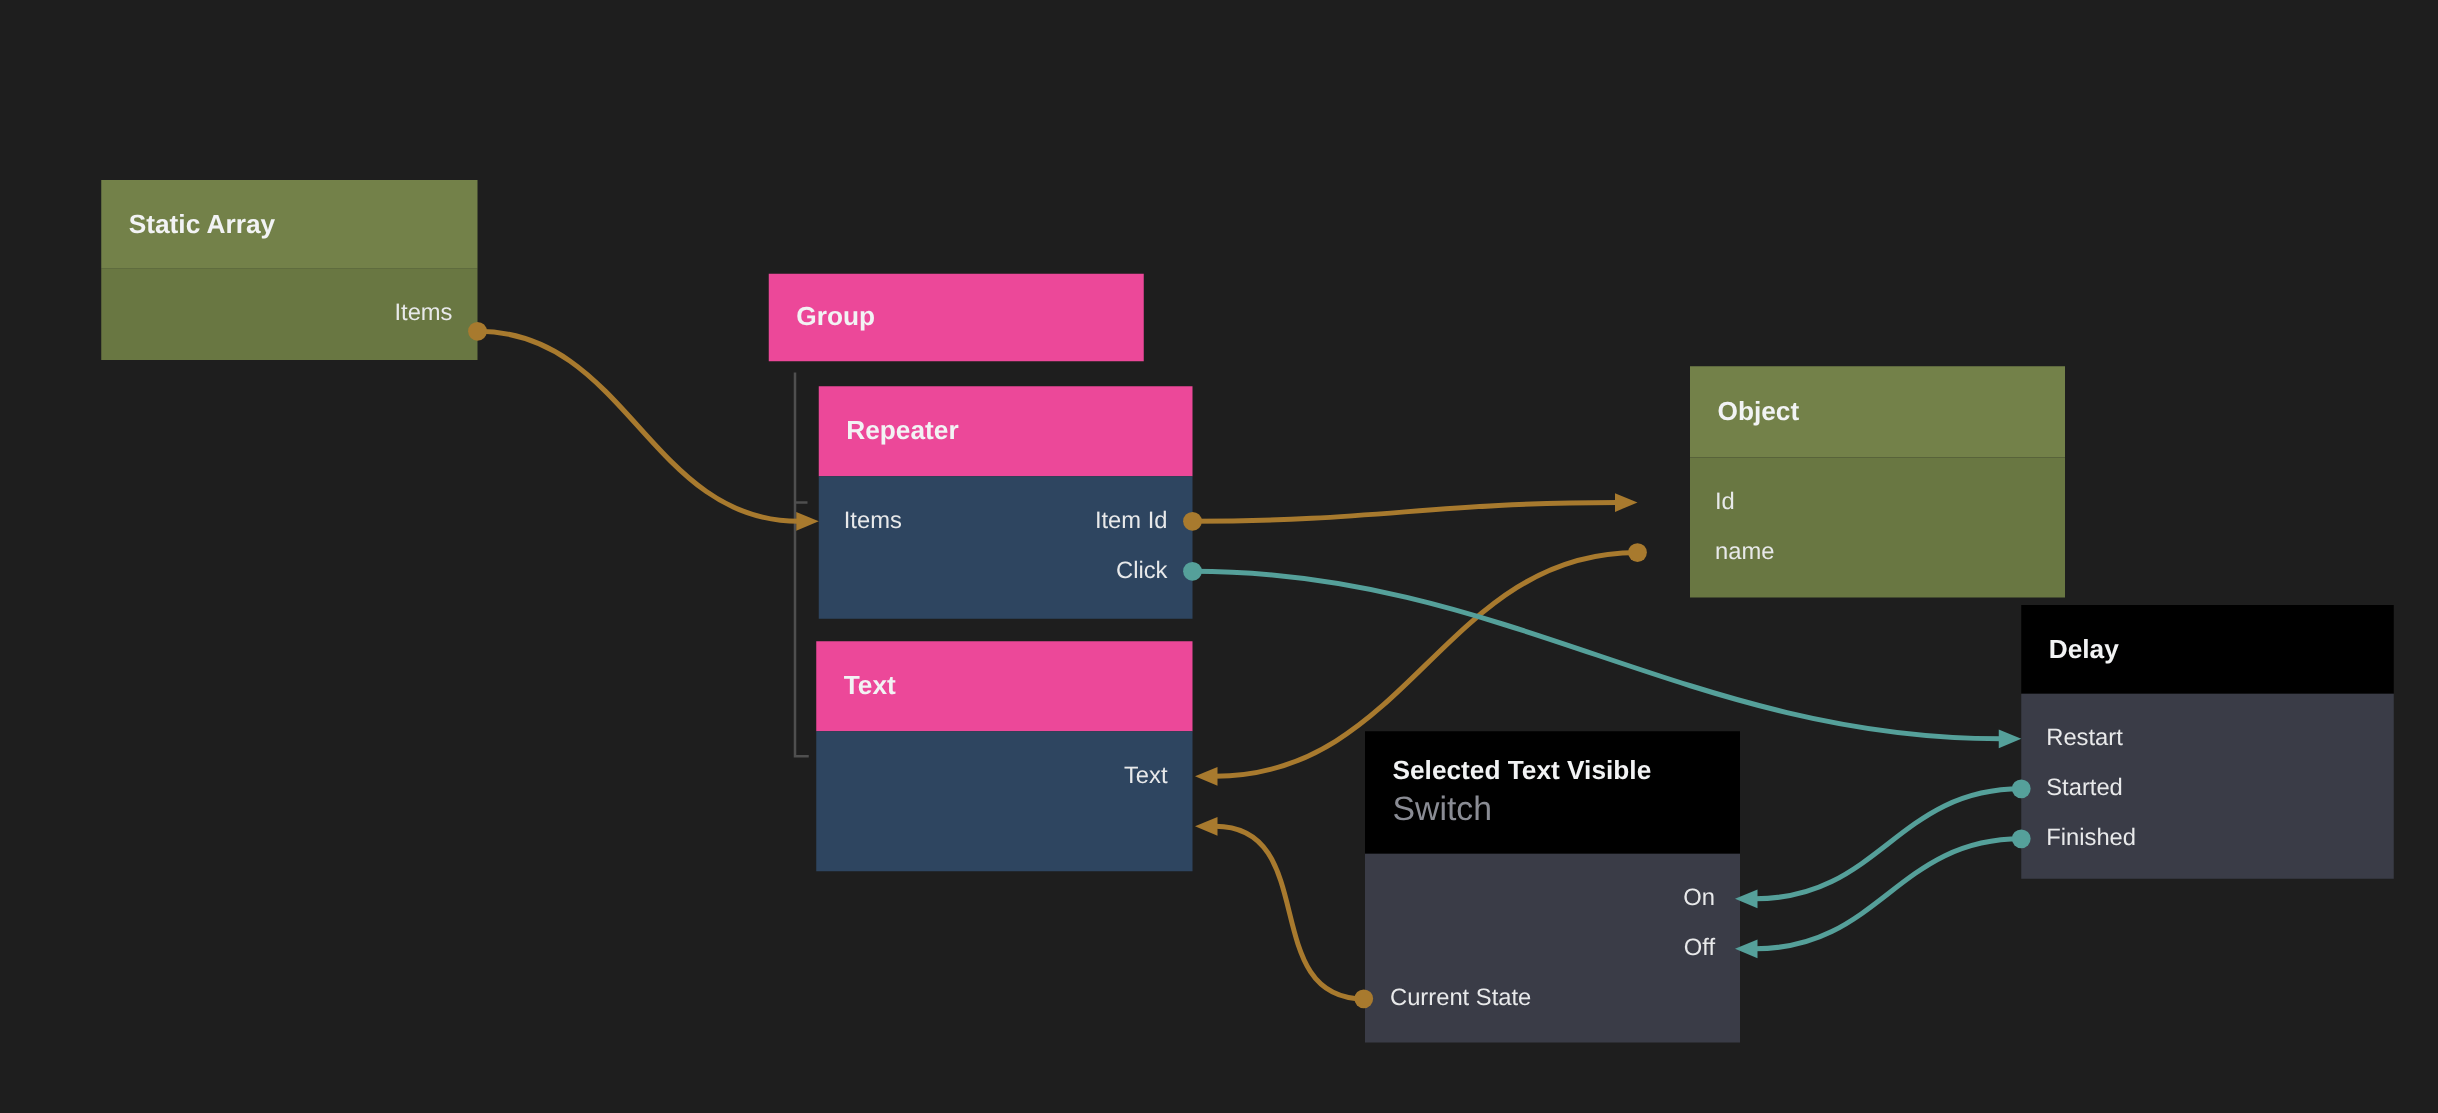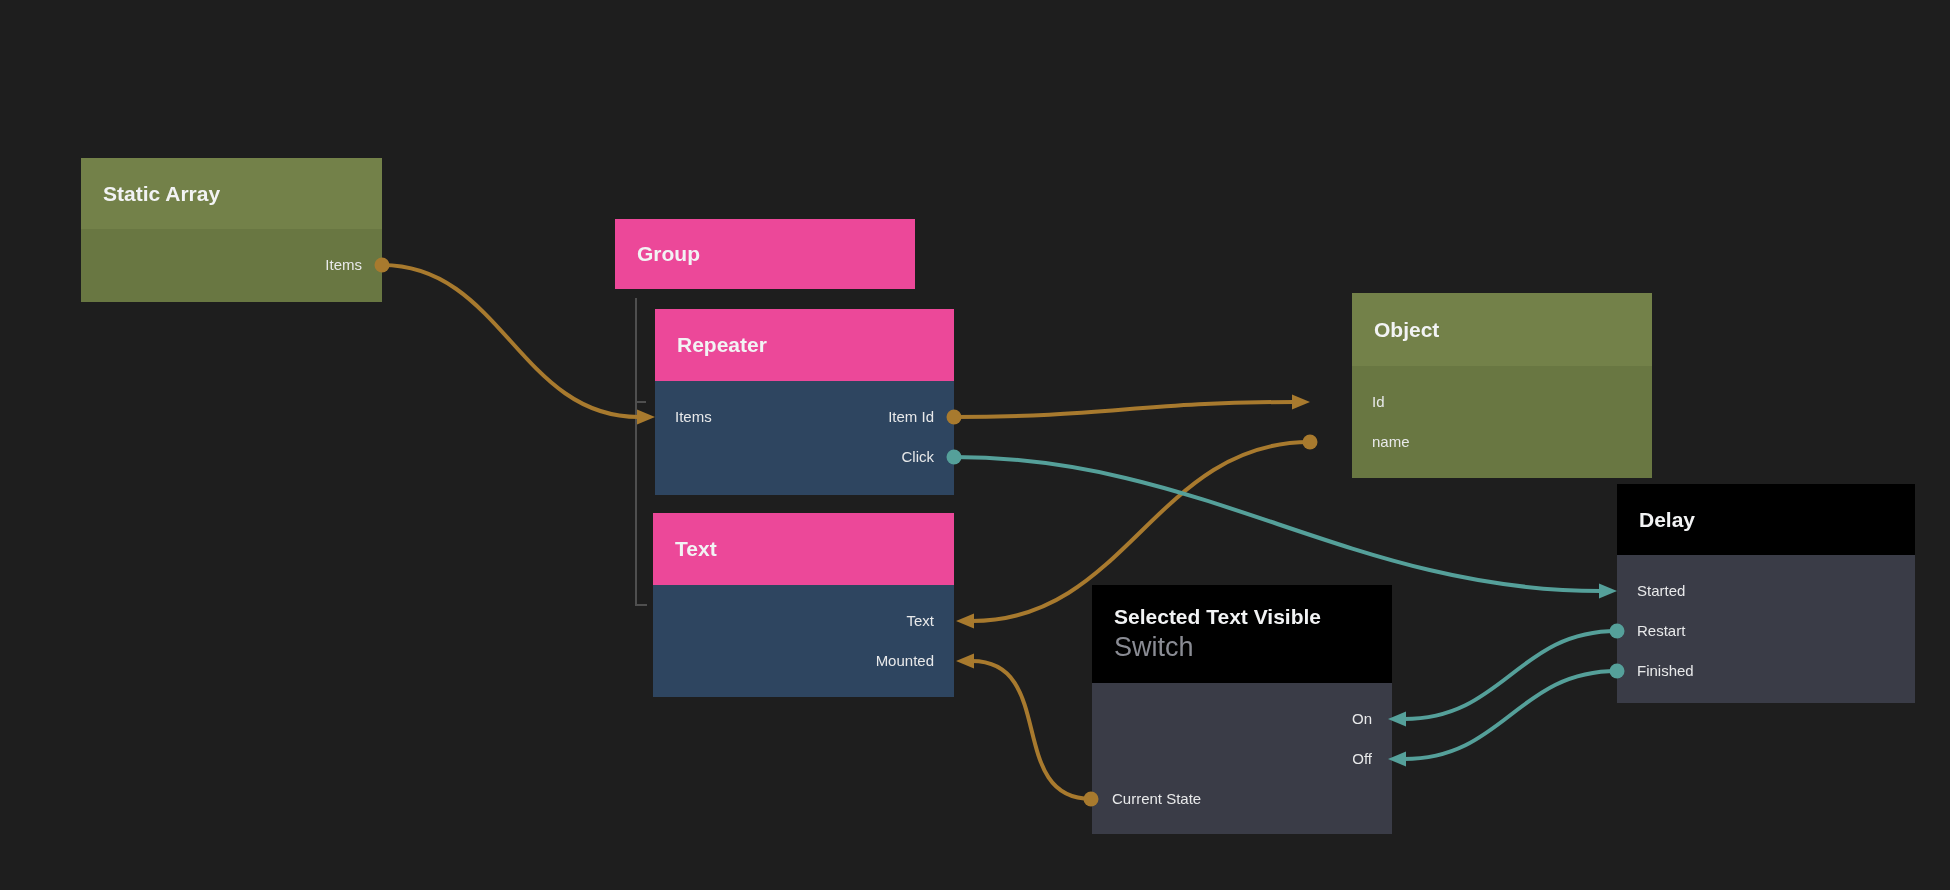"Static Array" div.node { top: 158px -> 144px }
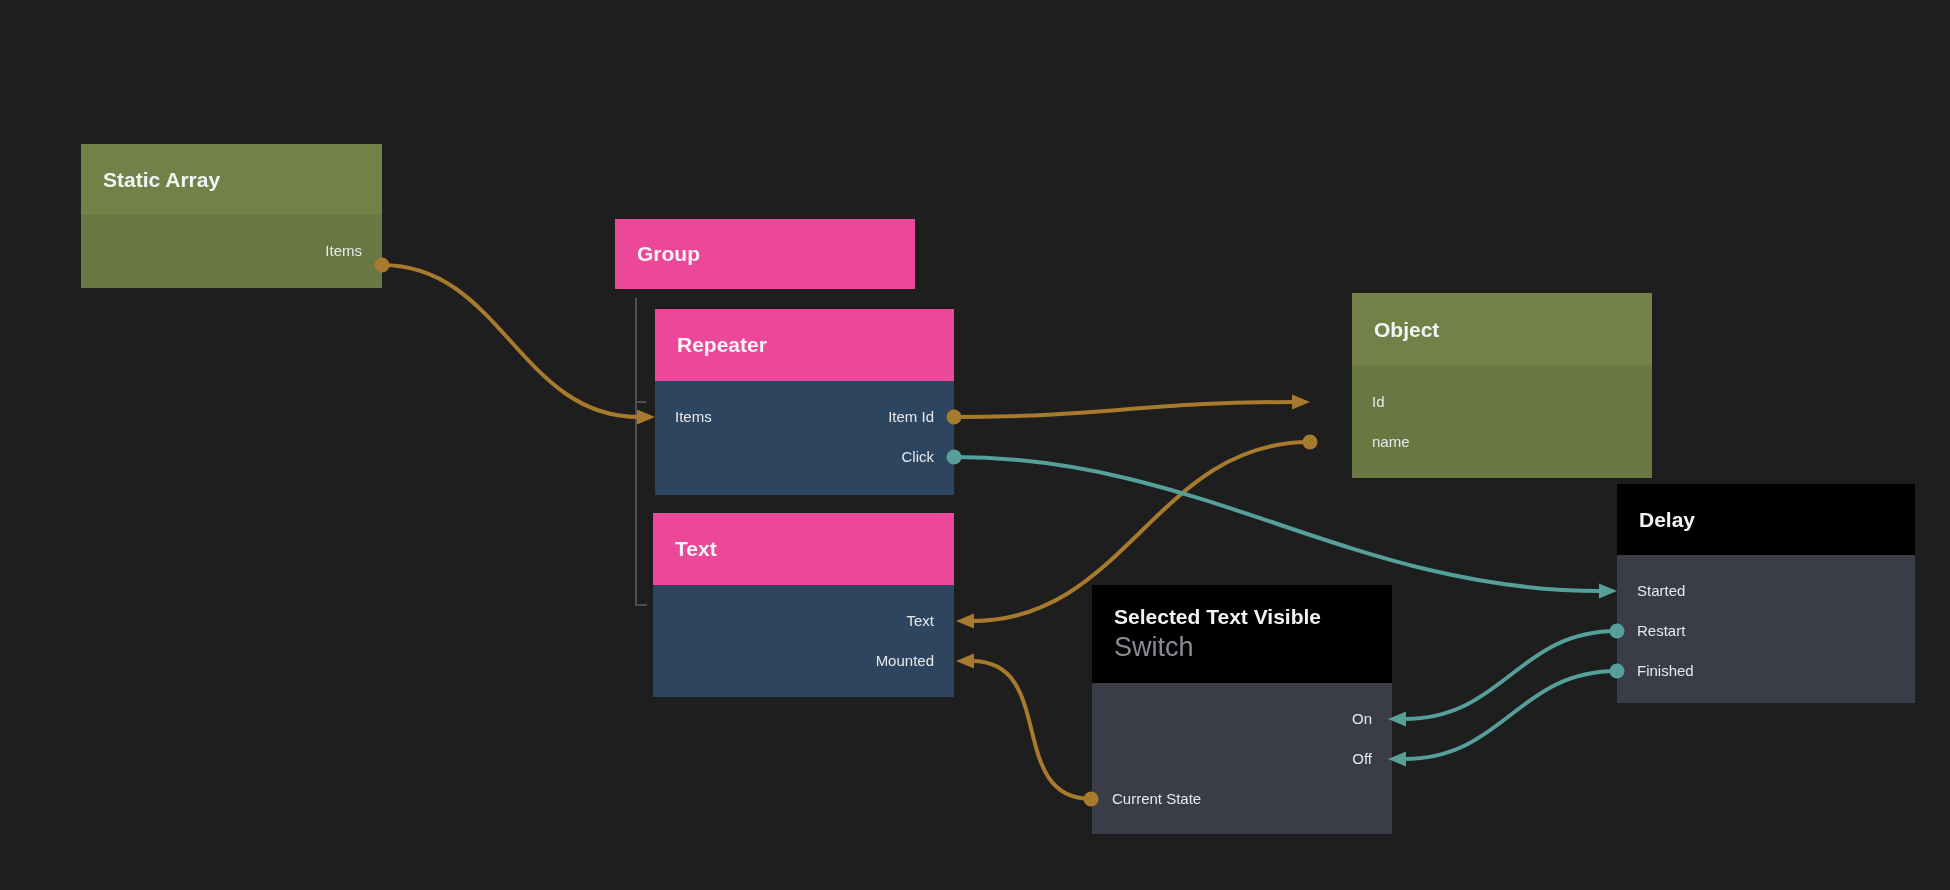"Items" .prow { font-size: 15px -> 19px }
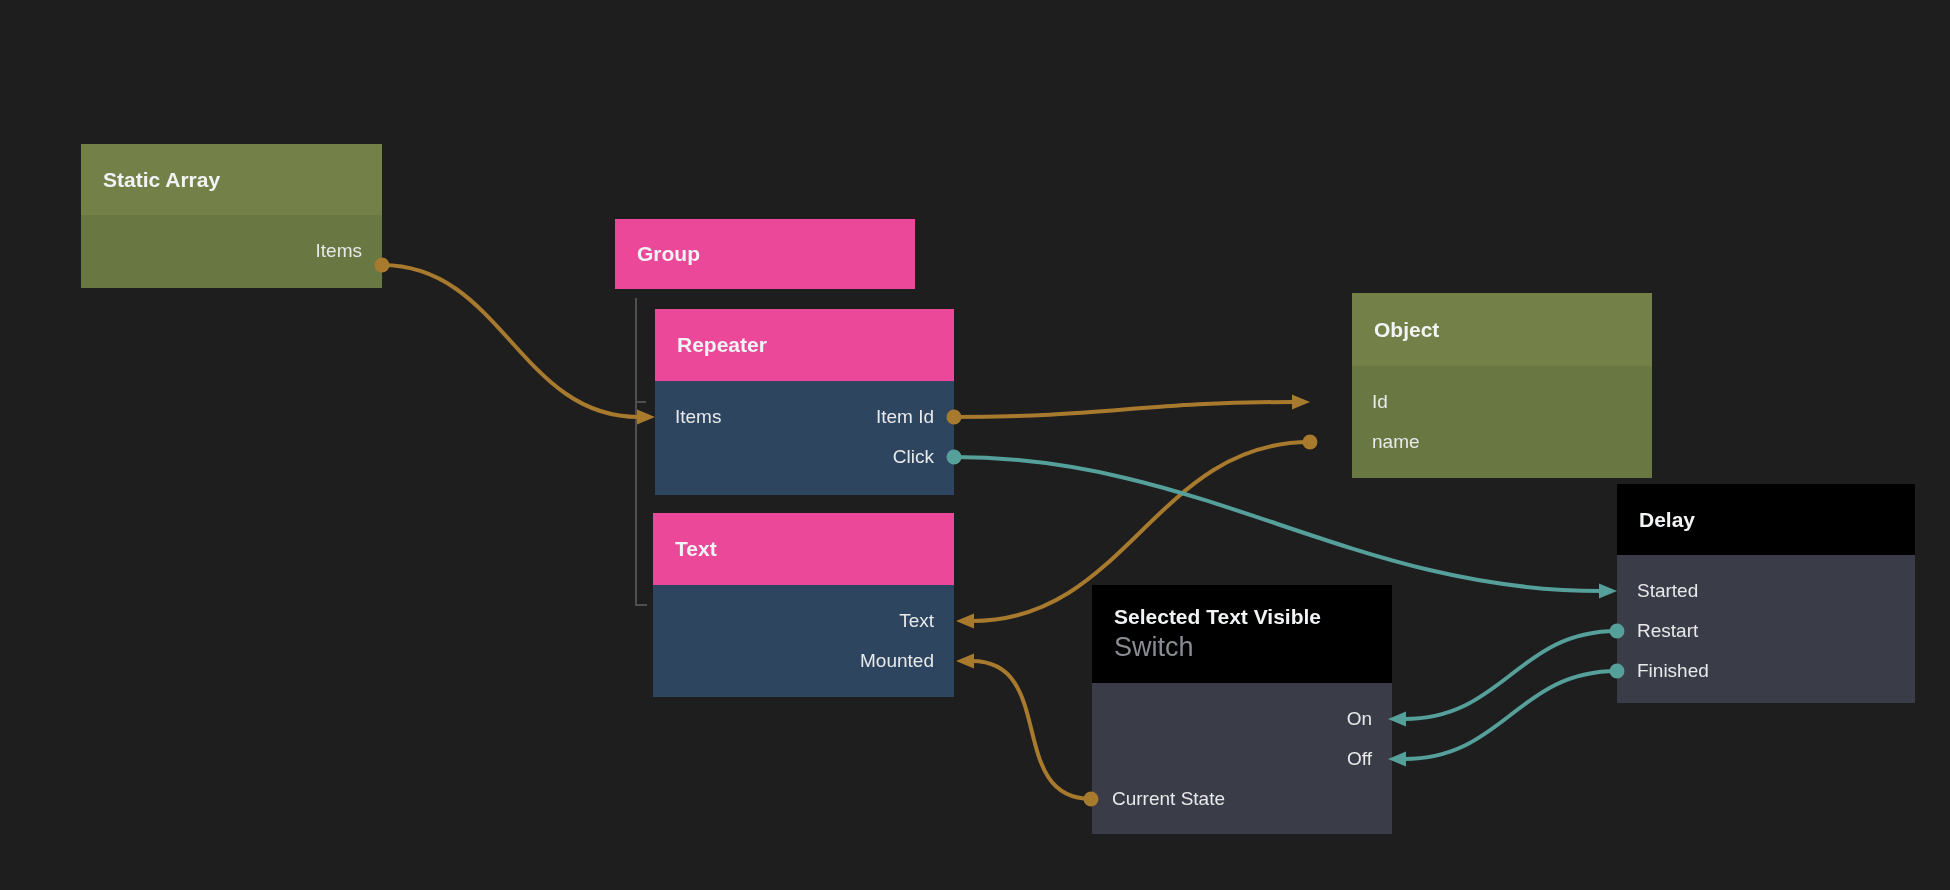"Started" div.prow { order: before "Restart" -> after "Restart" }
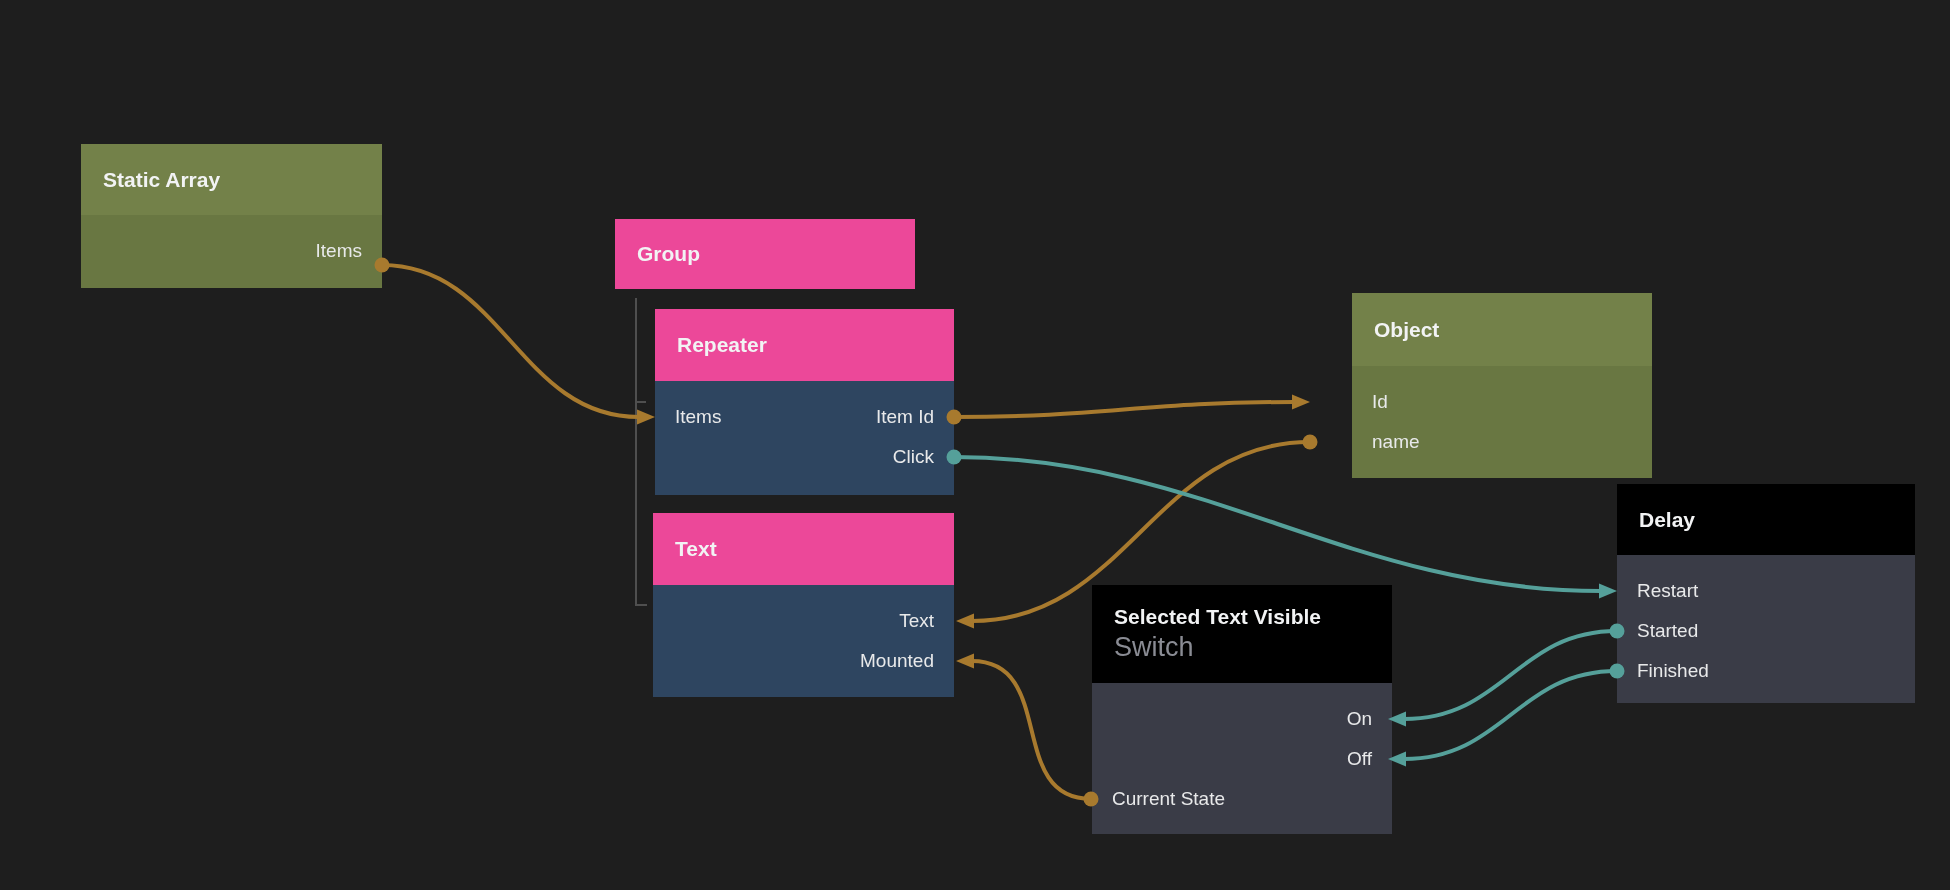"Mounted" div.prow { html: <div> <span>Mounted</span> </div> -> none }
